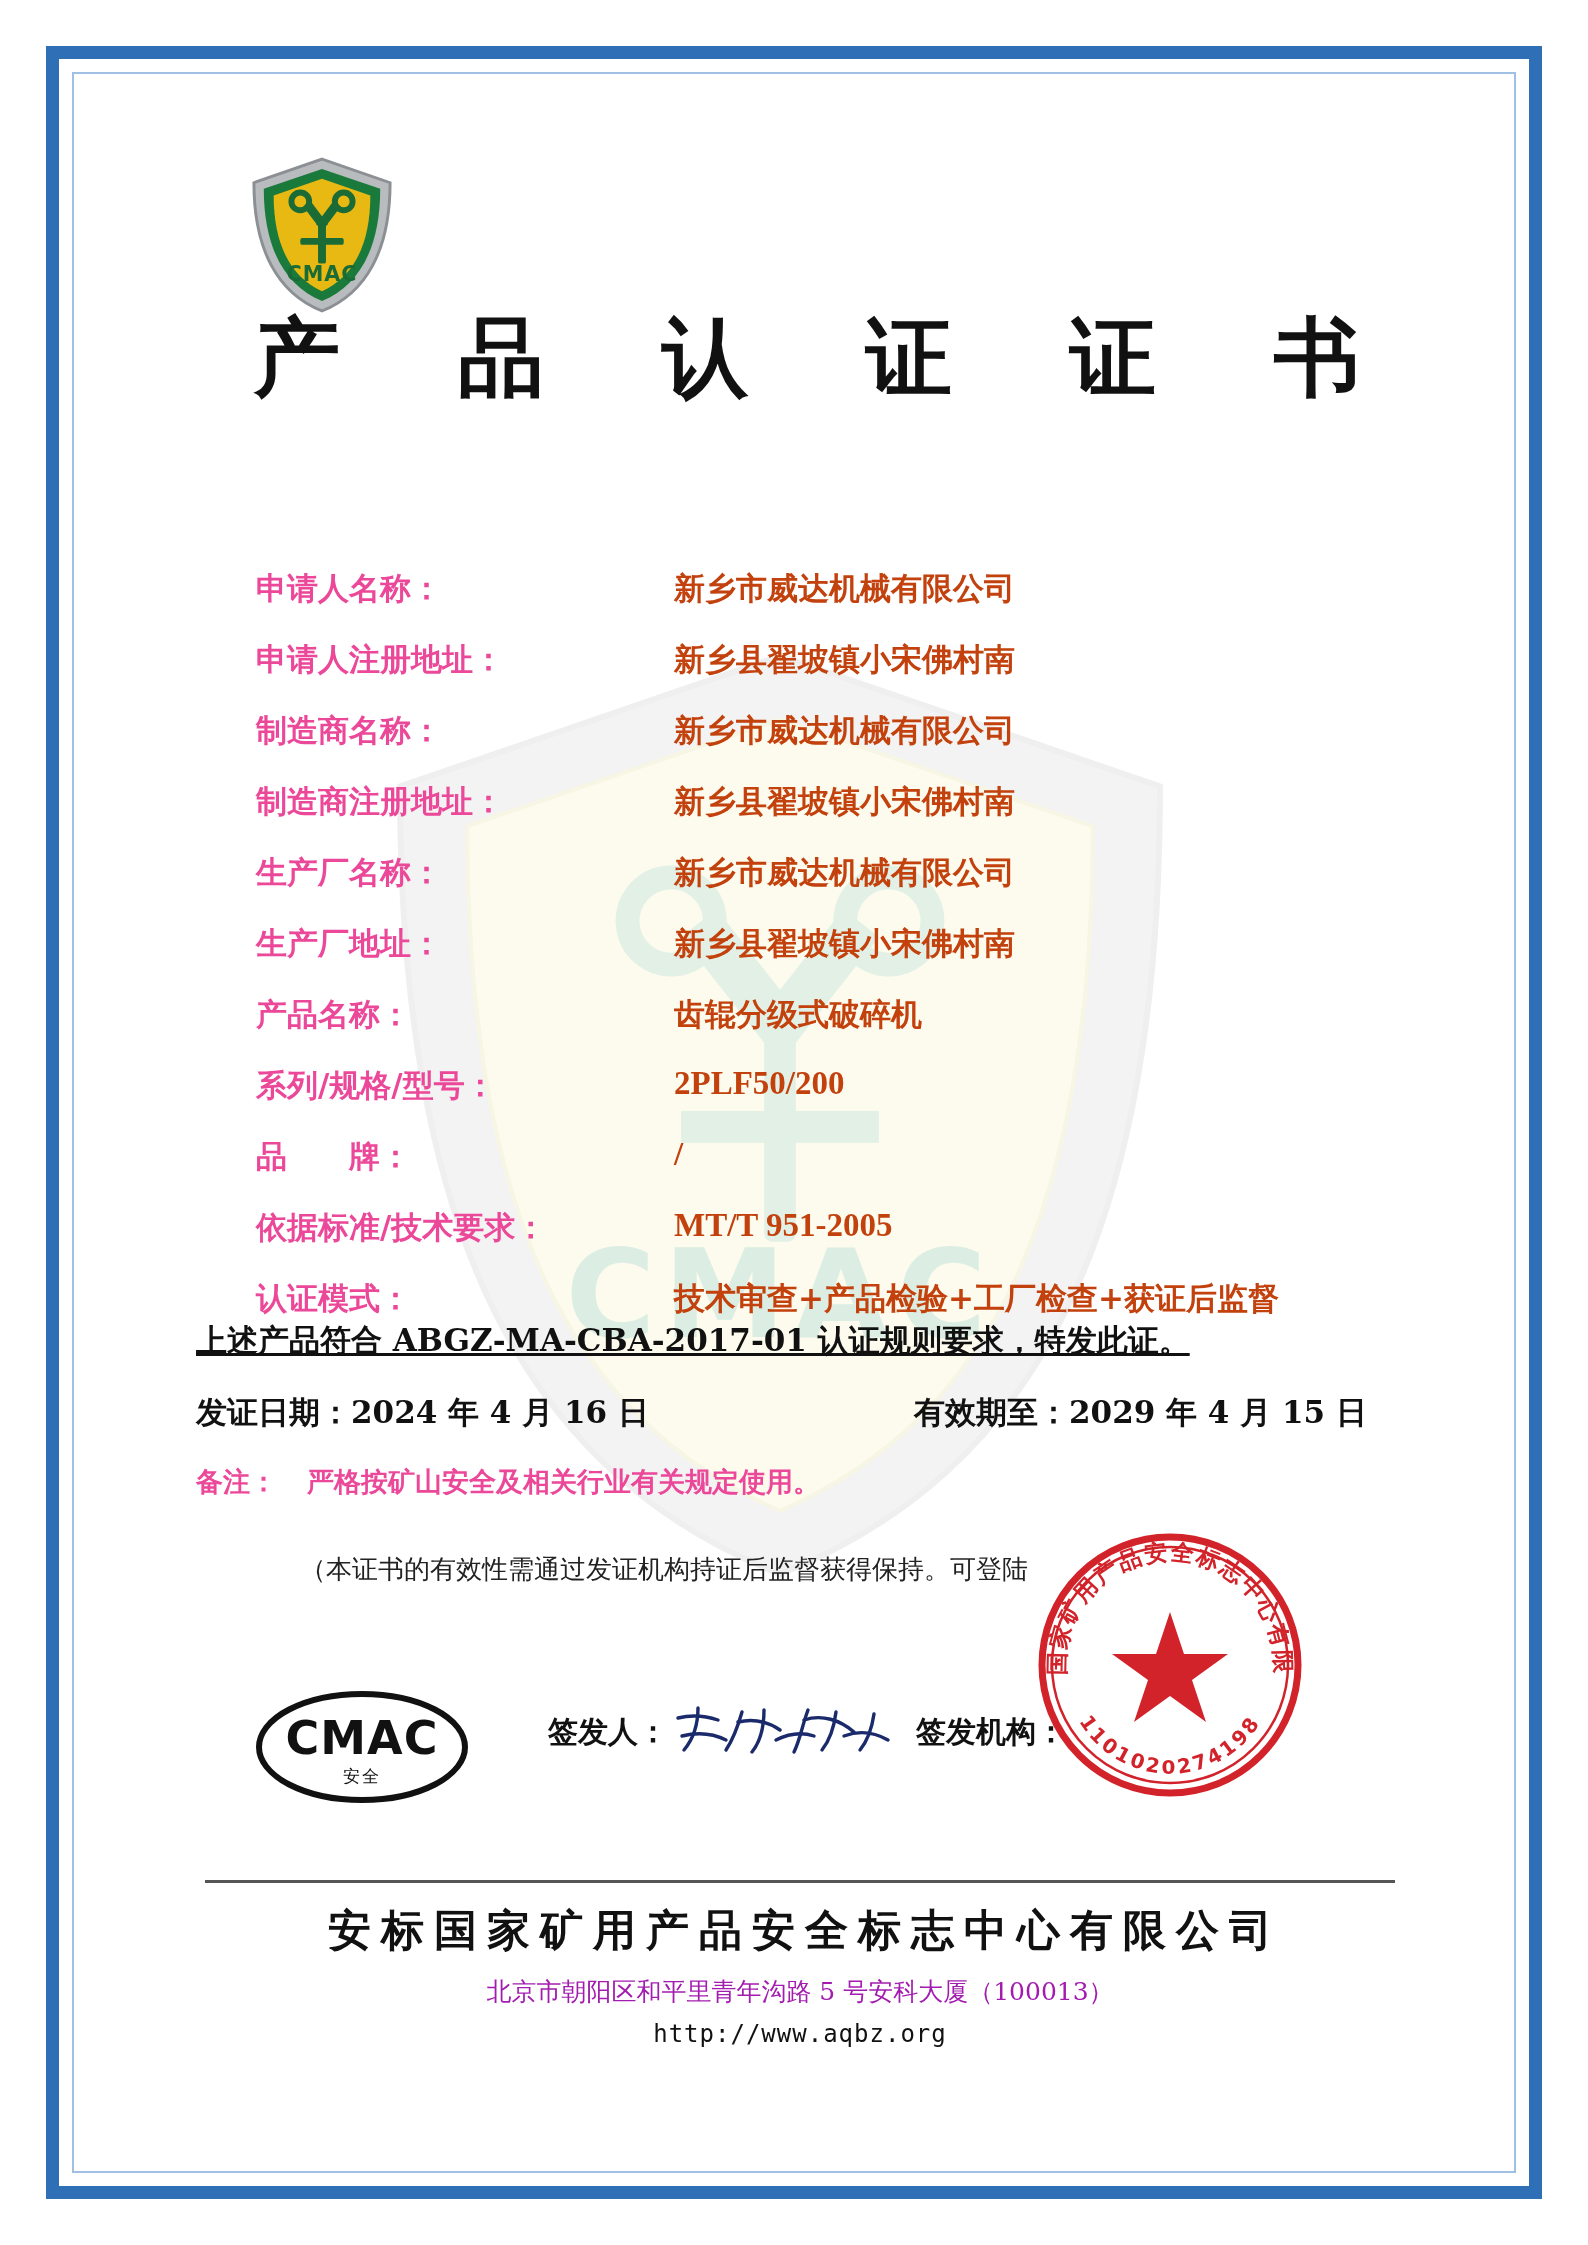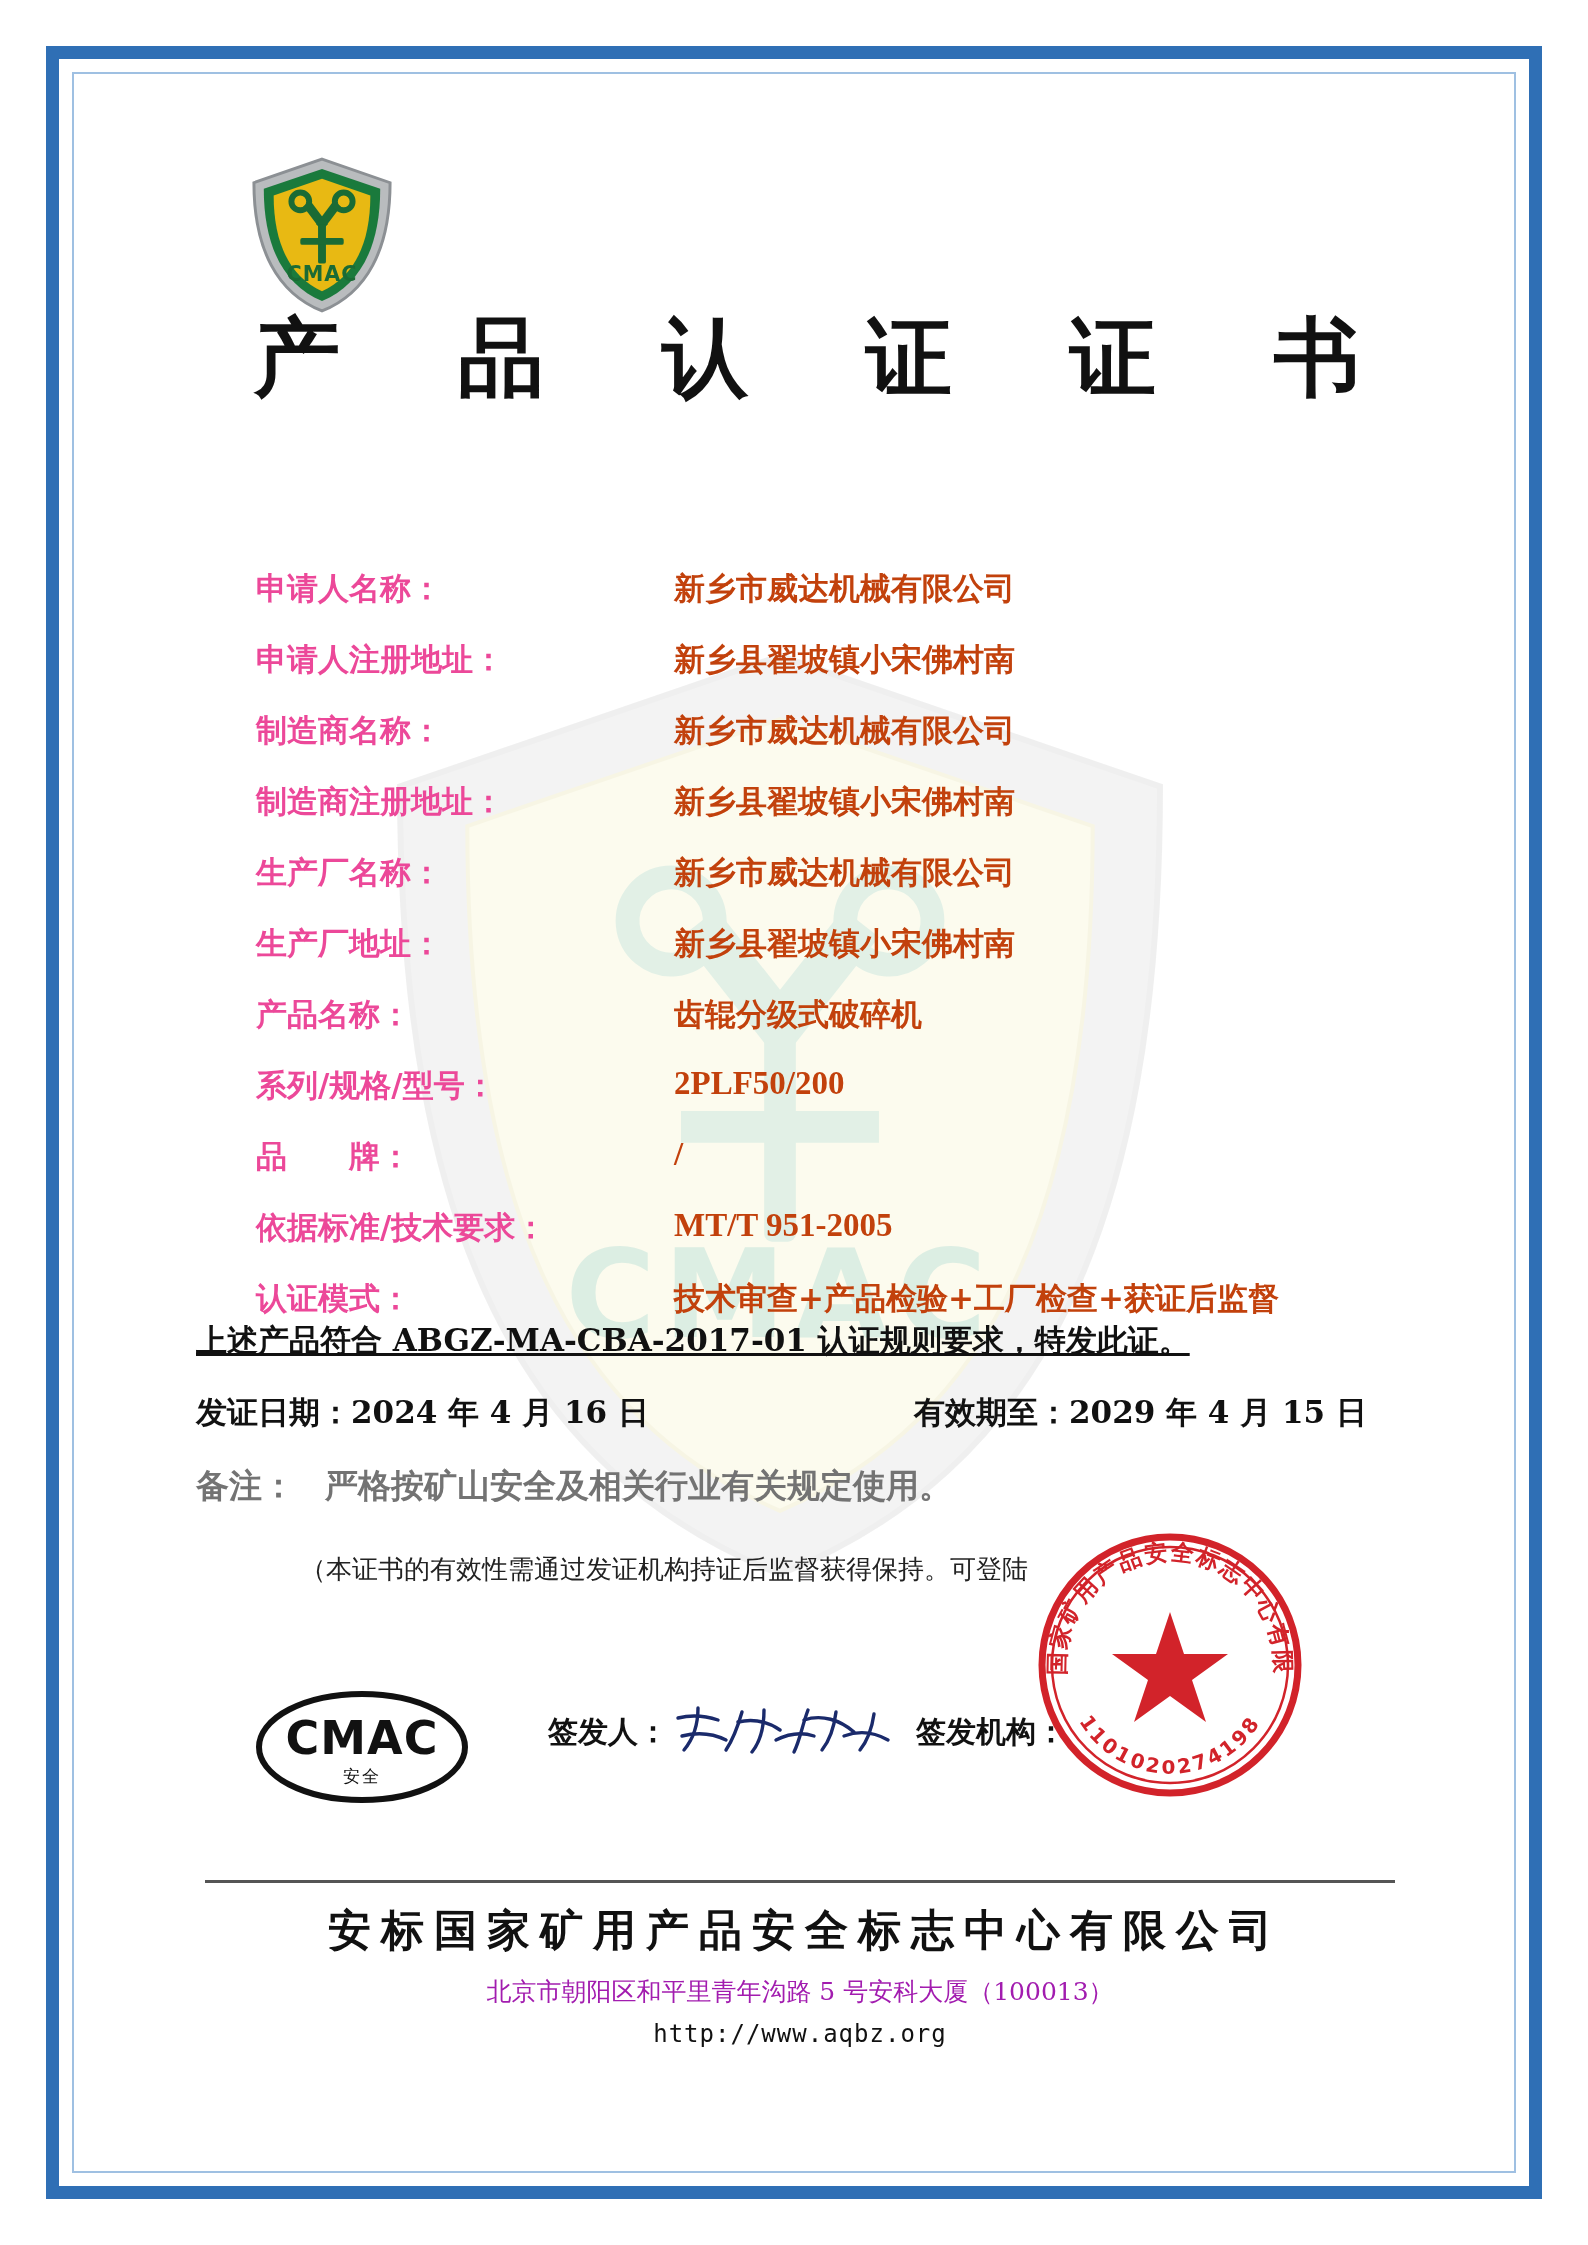"备注： 严格按矿山安全及相关行业有关规定使用。" .remark { color: #737373 -> #ec4899; font-size: 33px -> 27px }
